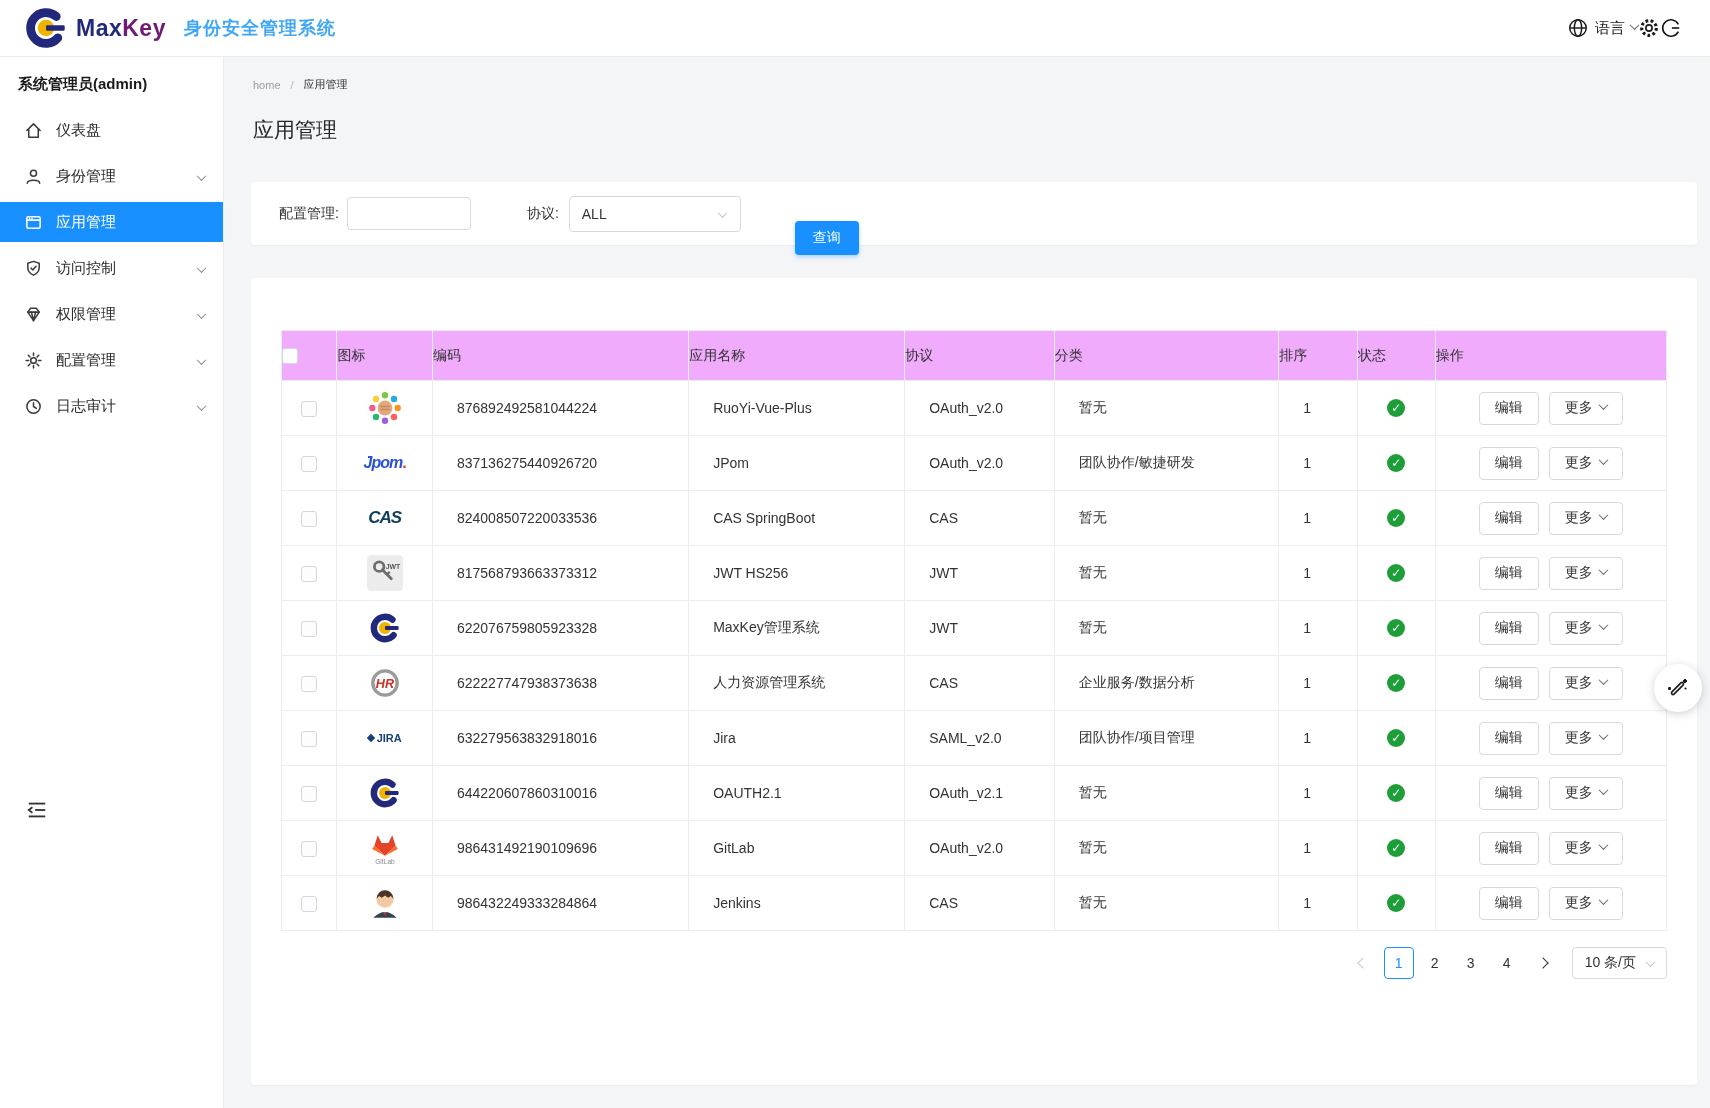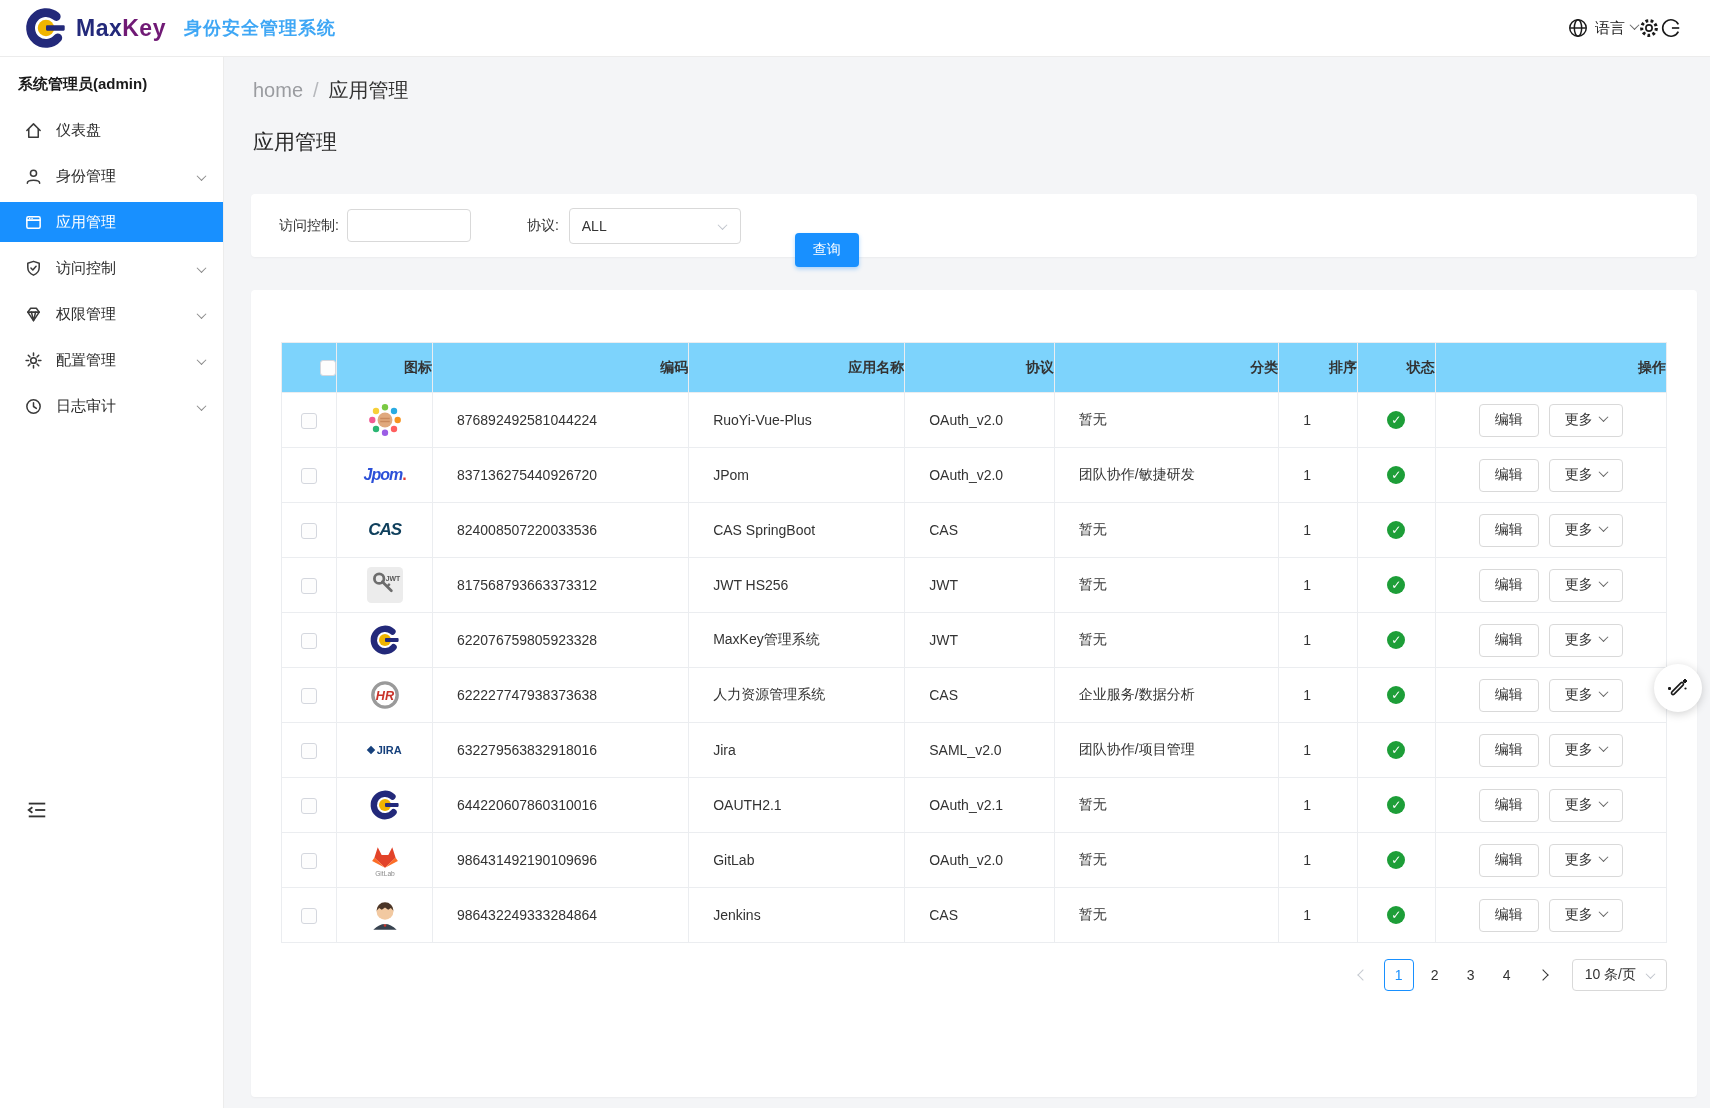"home" .breadcrumb { font-size: 20px -> 11px }
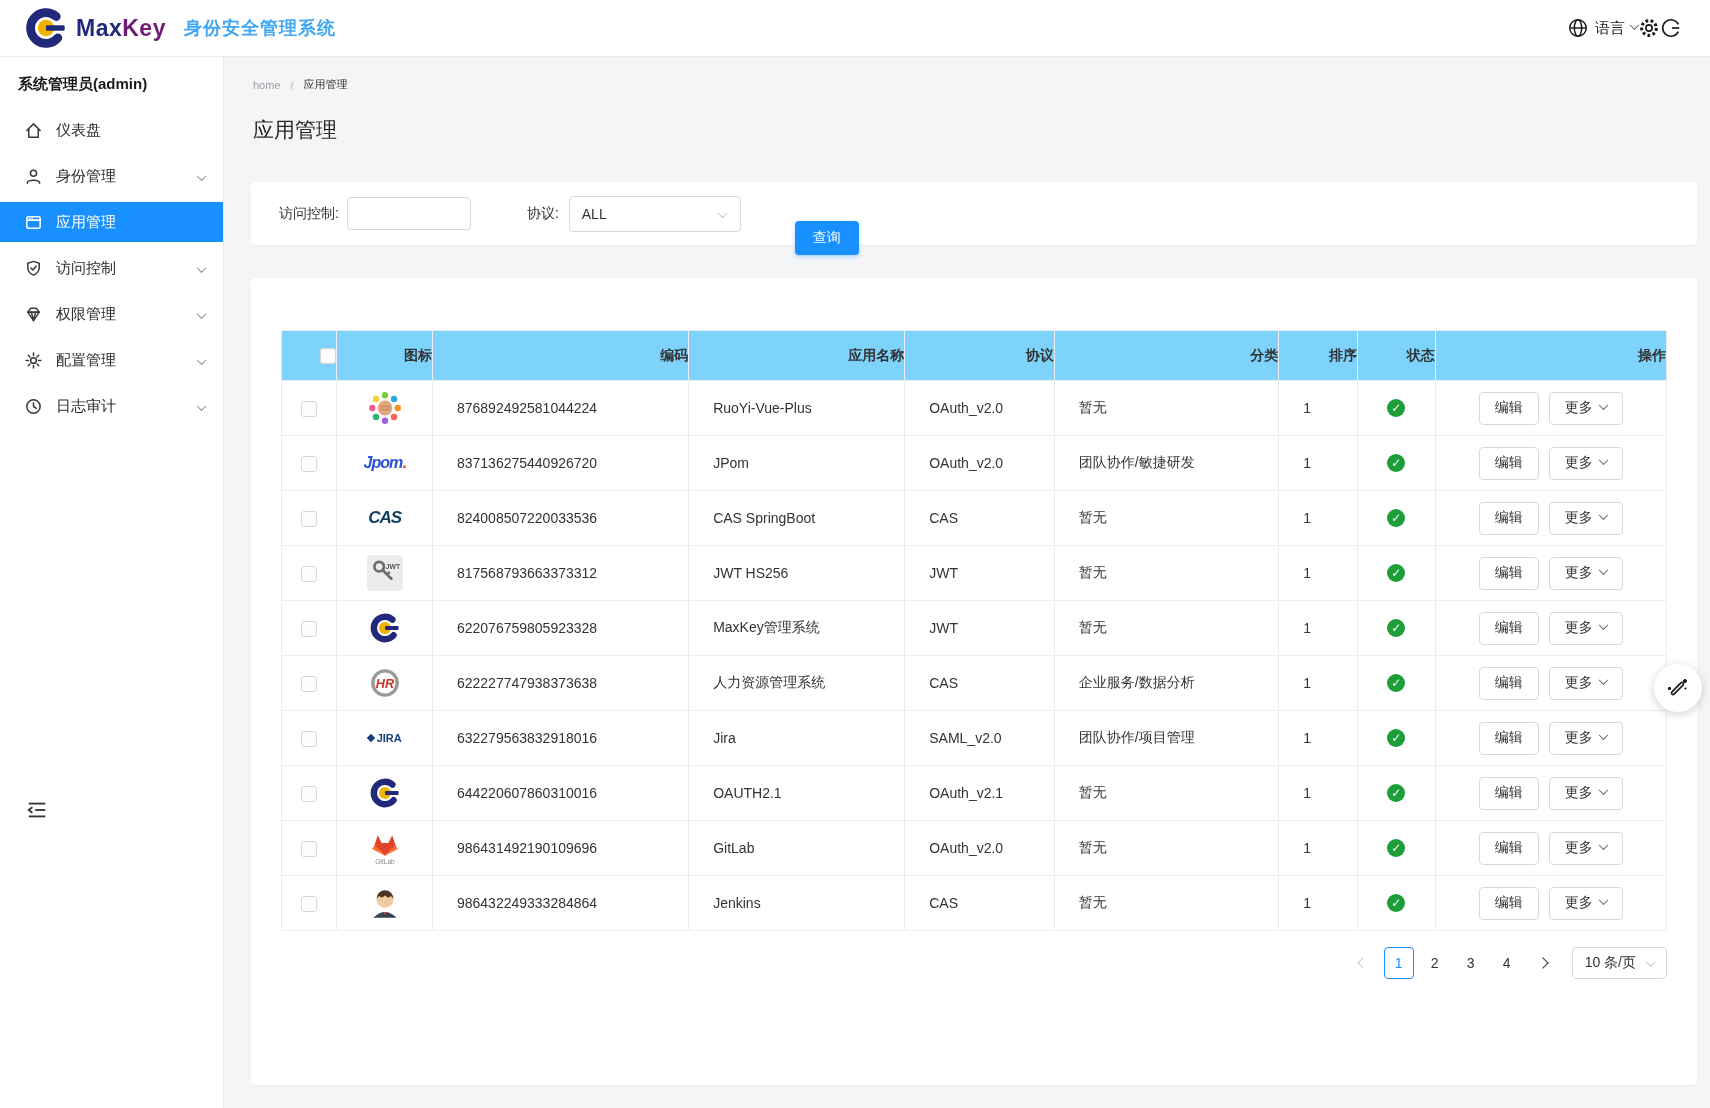"访问控制:" span.f-label { text: 访问控制 -> 配置管理 }
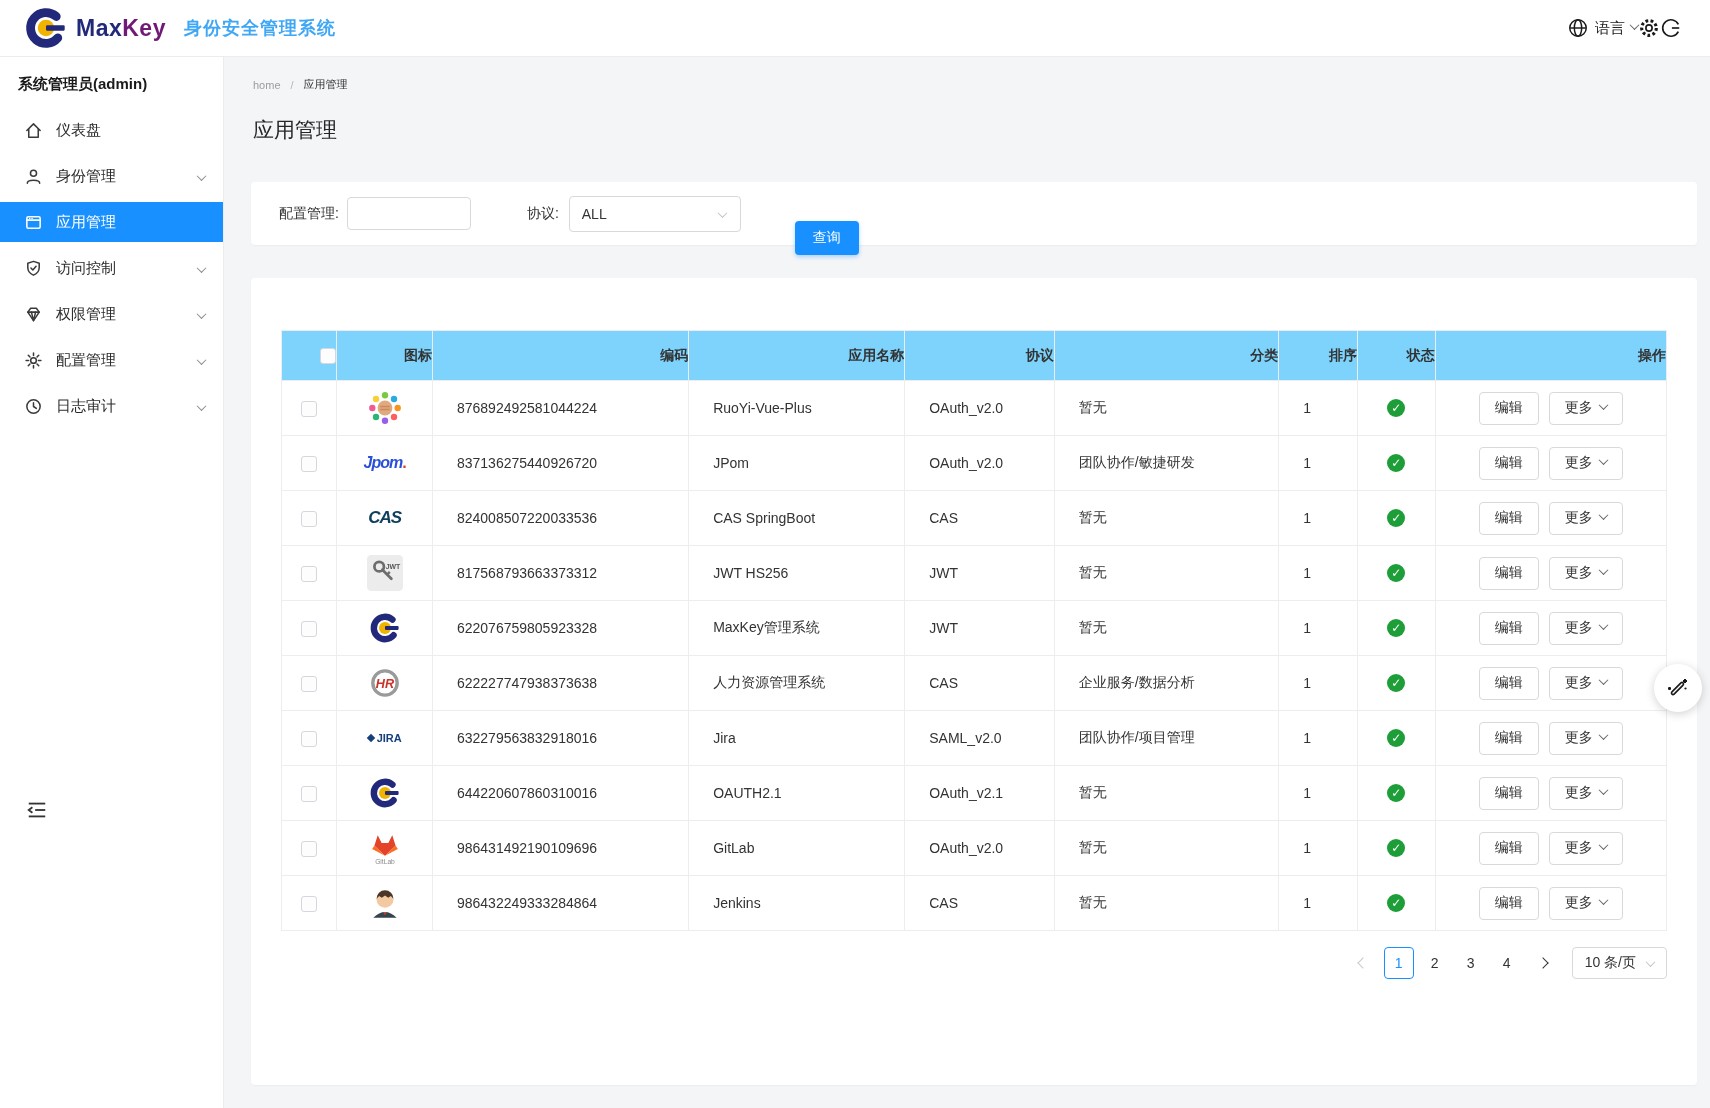"图标" thead th { background: #7dd3fc -> #f0abfc; font-weight: 700 -> 400; text-align: right -> left }
